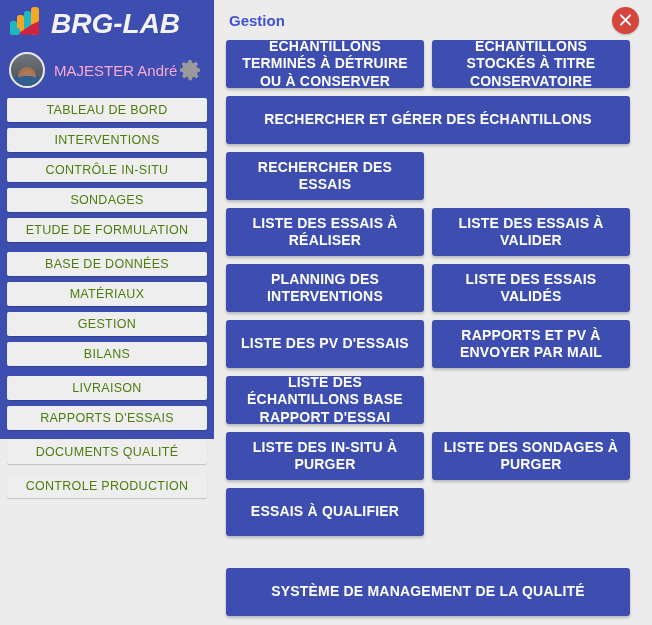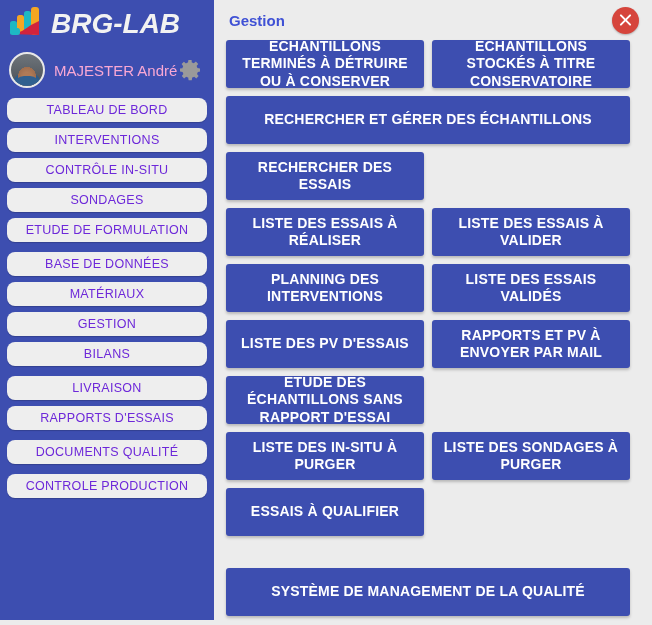"BRG-LAB" #sidebar { height: 620px -> 439px }
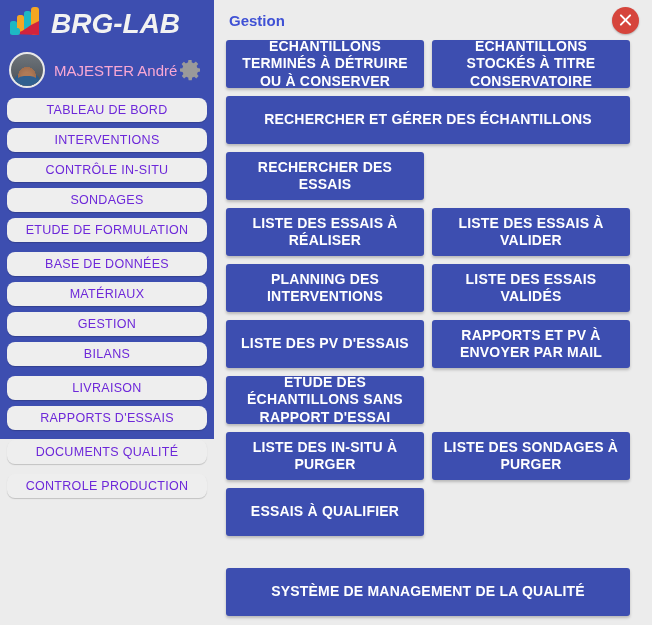"TABLEAU DE BORD" .nav-item { border-radius: 8px -> 2px; color: #6d28d9 -> #4d7c0f }
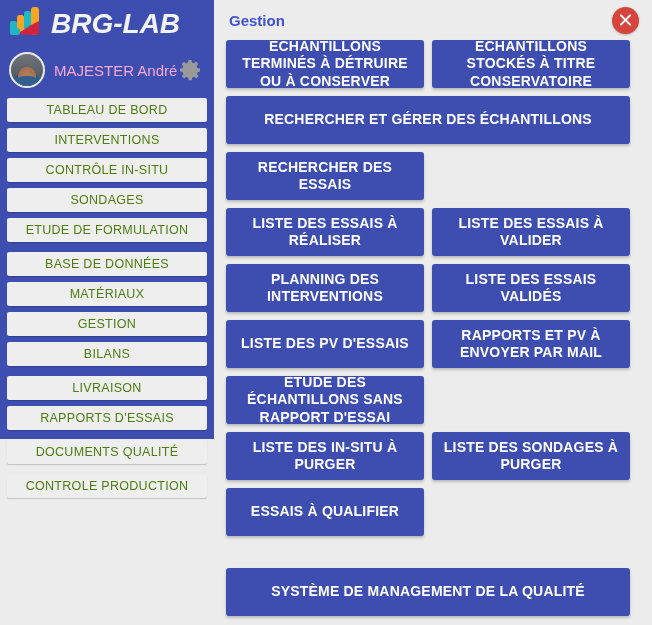"ETUDE DES ÉCHANTILLONS SANS RAPPORT" button.tile { text: ETUDE DES ÉCHANTILLONS SANS -> LISTE DES ÉCHANTILLONS BASE }
